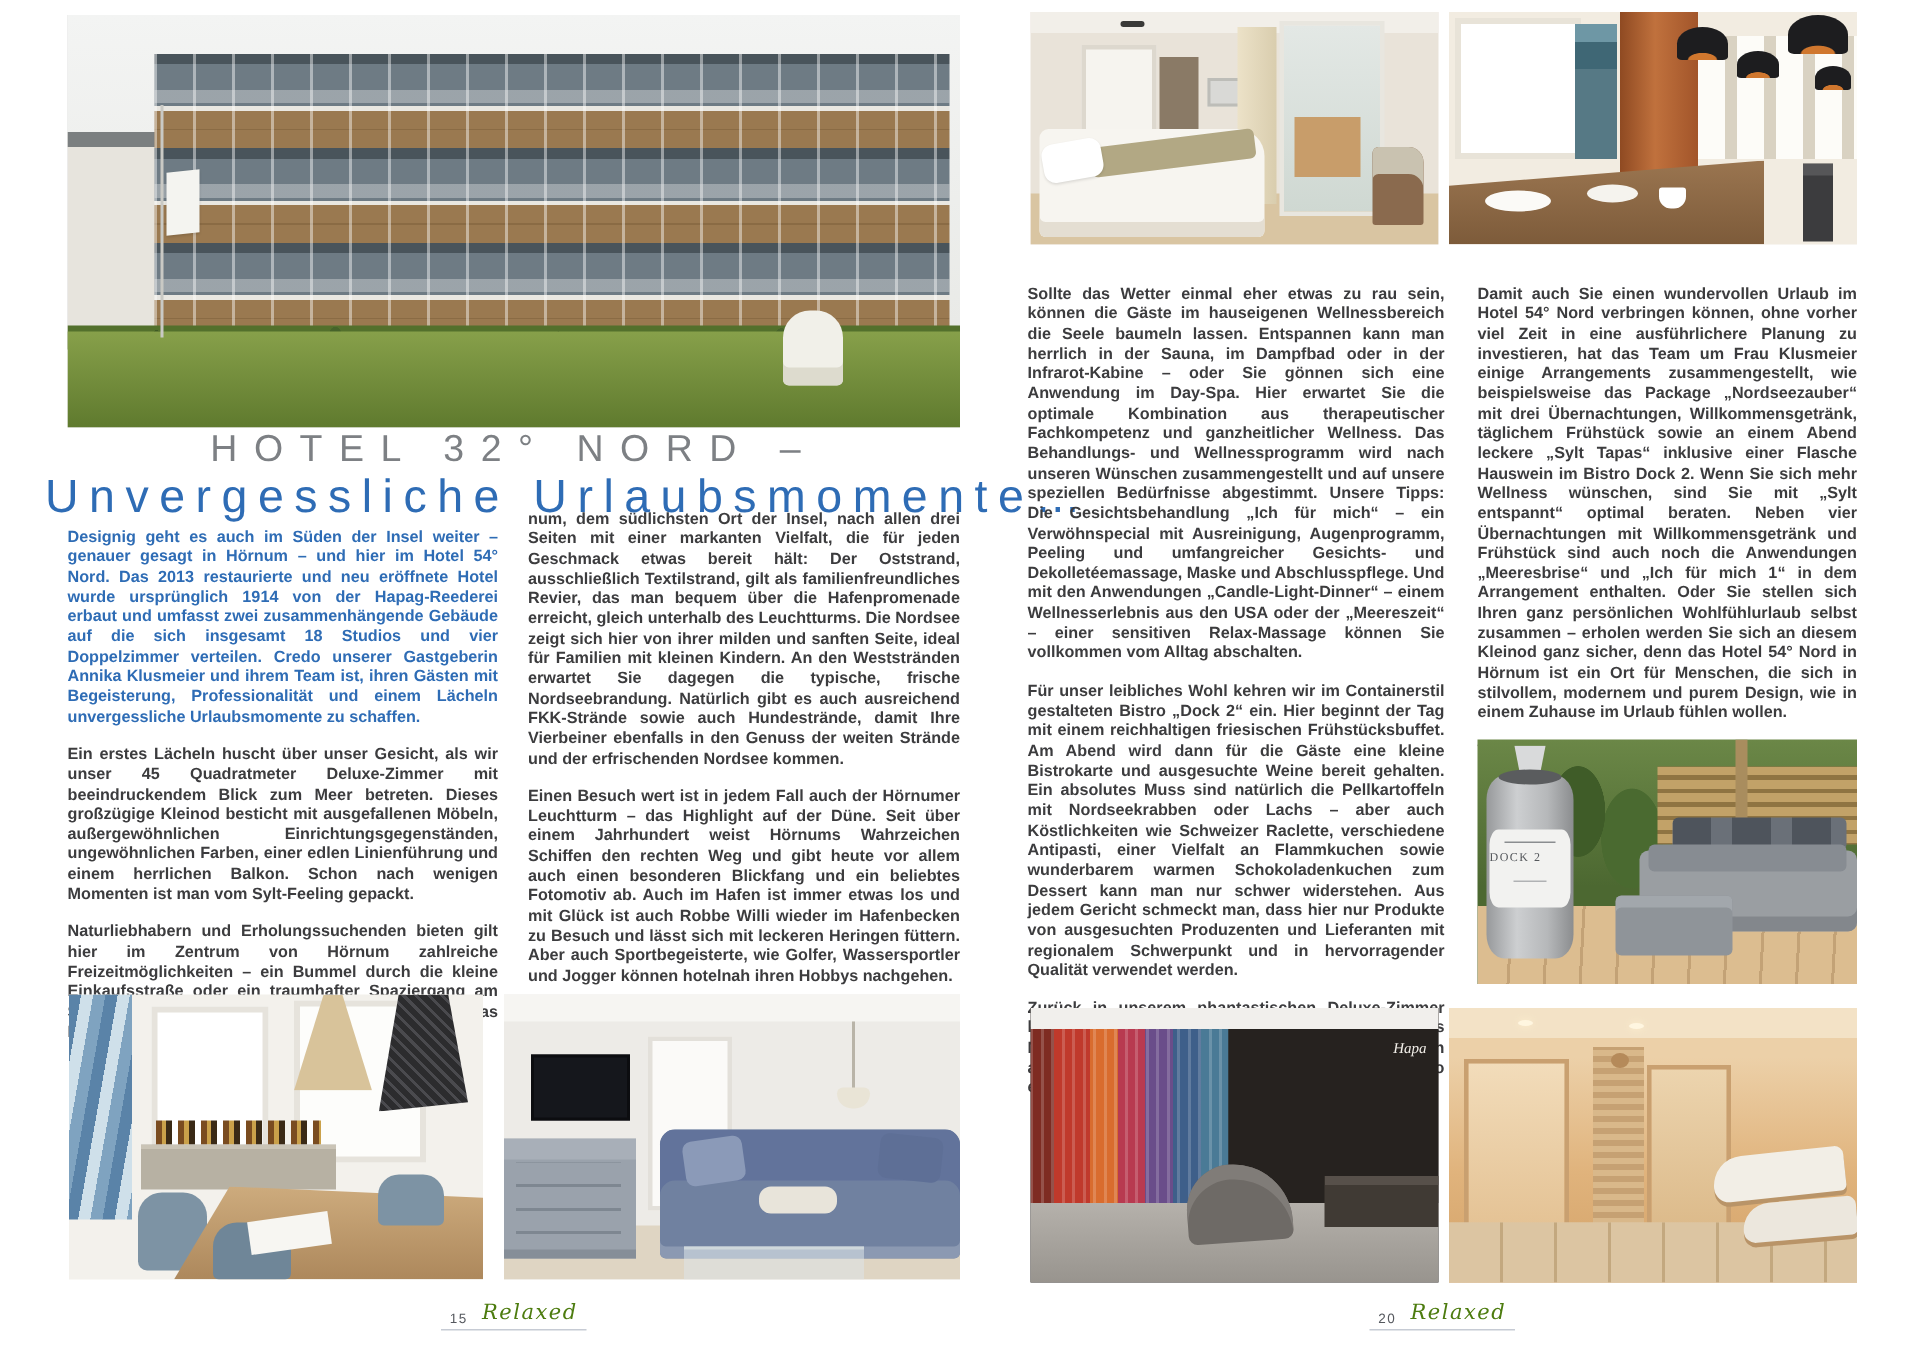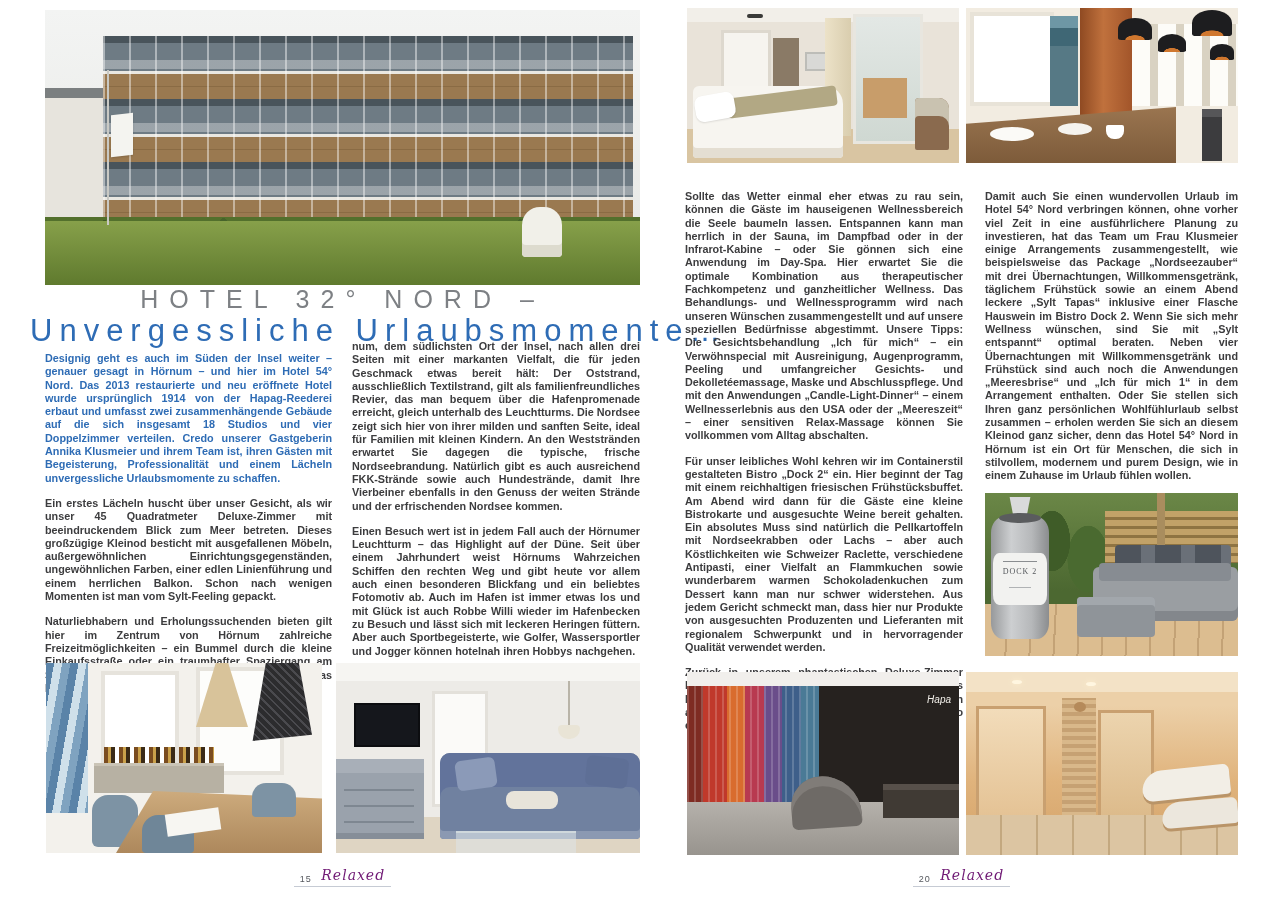"DOCK 2" .dk-label { text-align: center -> none }
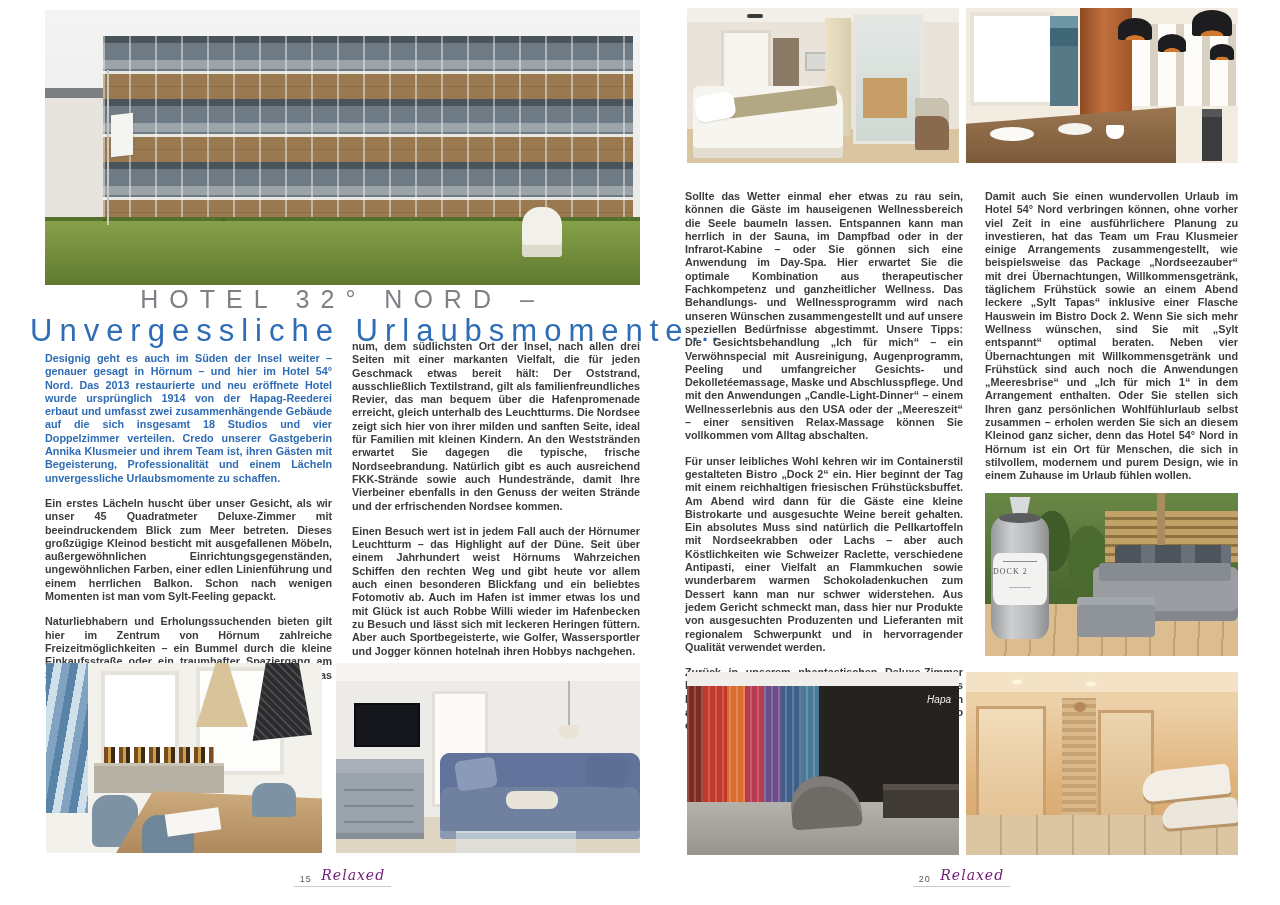"Hapa" .lb-text { font-family: Liberation Sans, sans-serif -> Liberation Serif, serif }
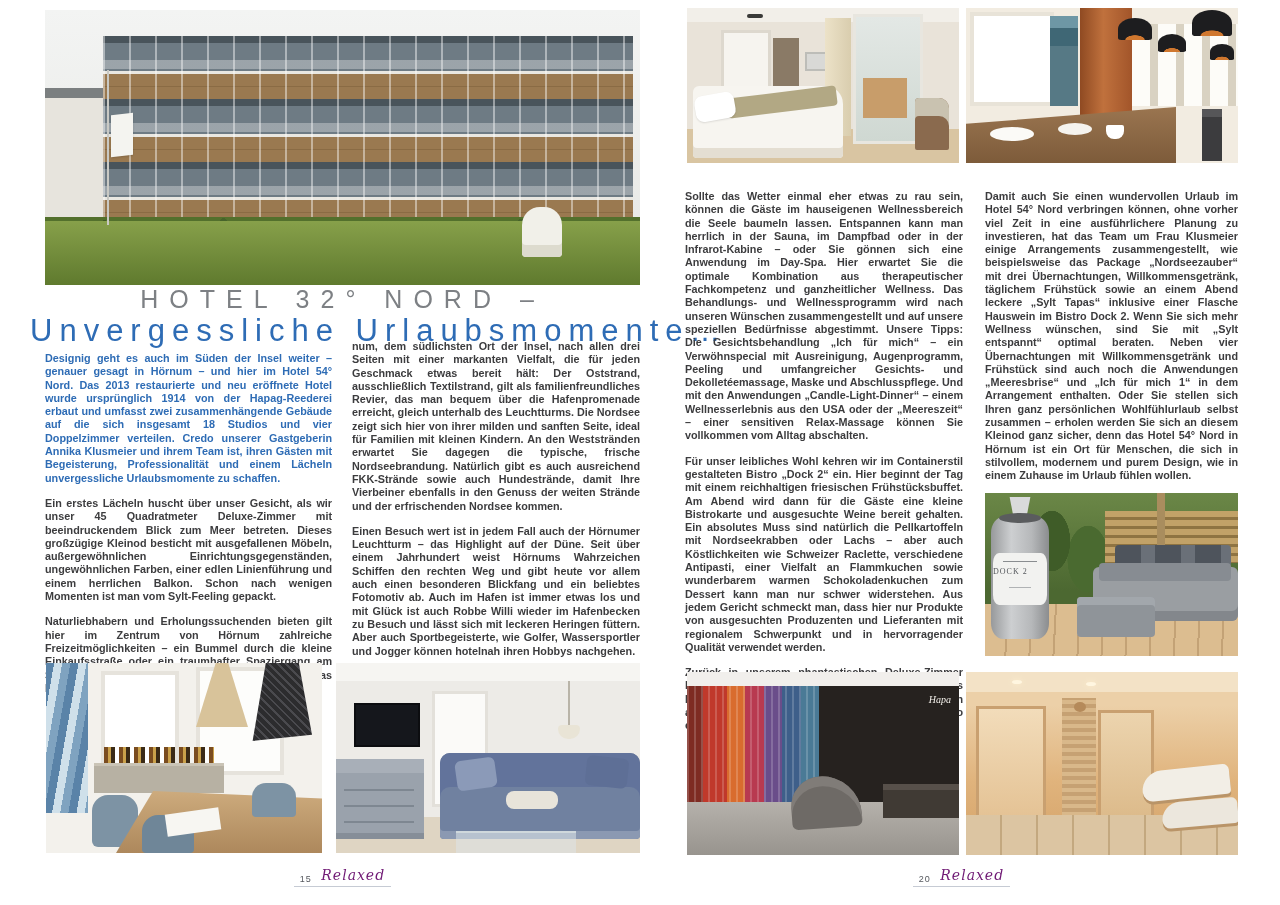"Relaxed" .magname { color: #701a75 -> #4d7c0f }
